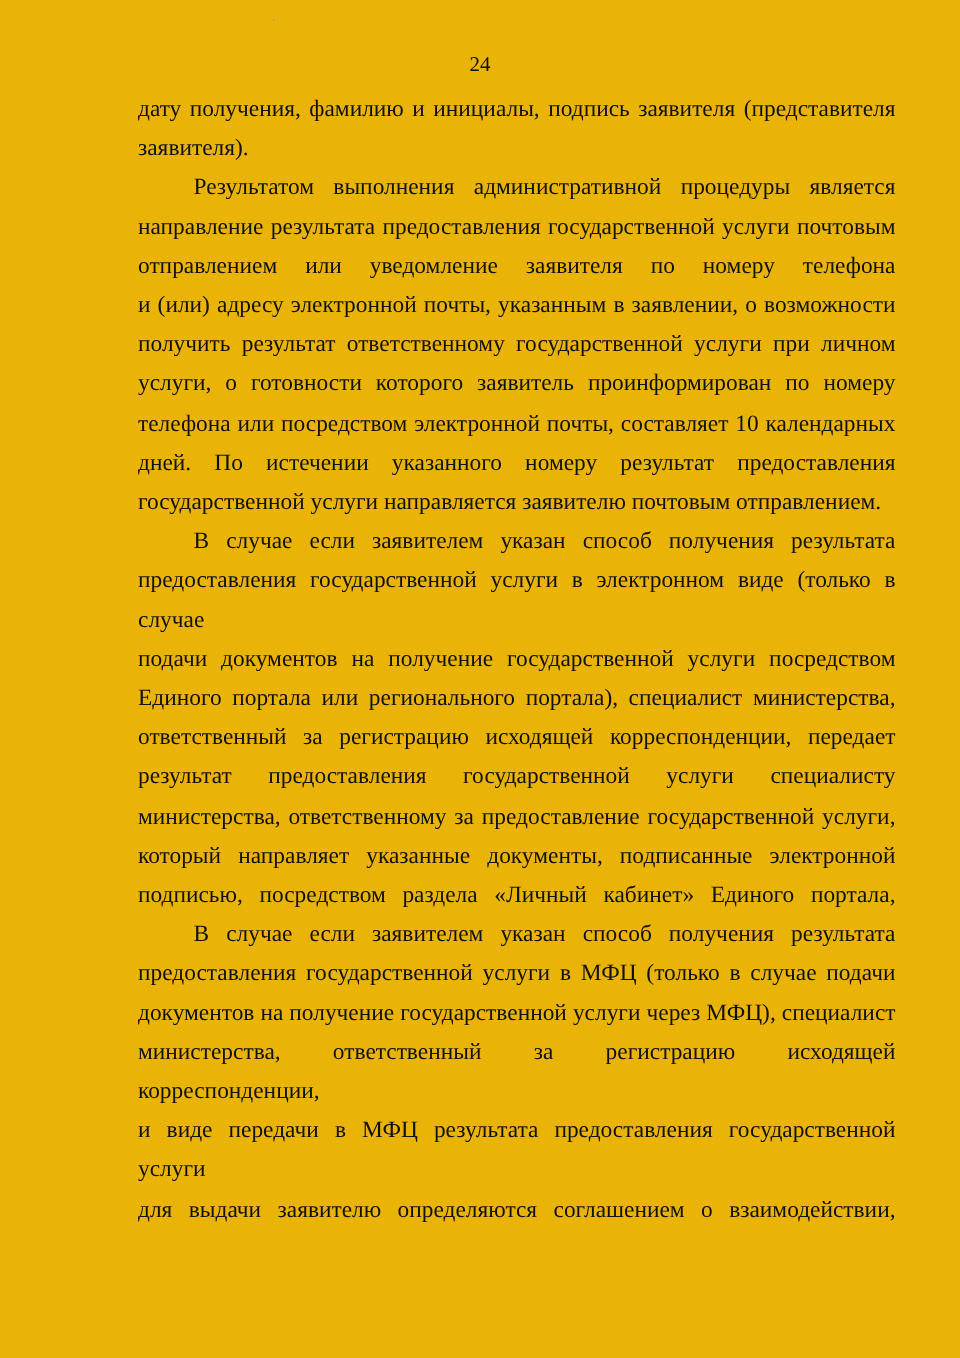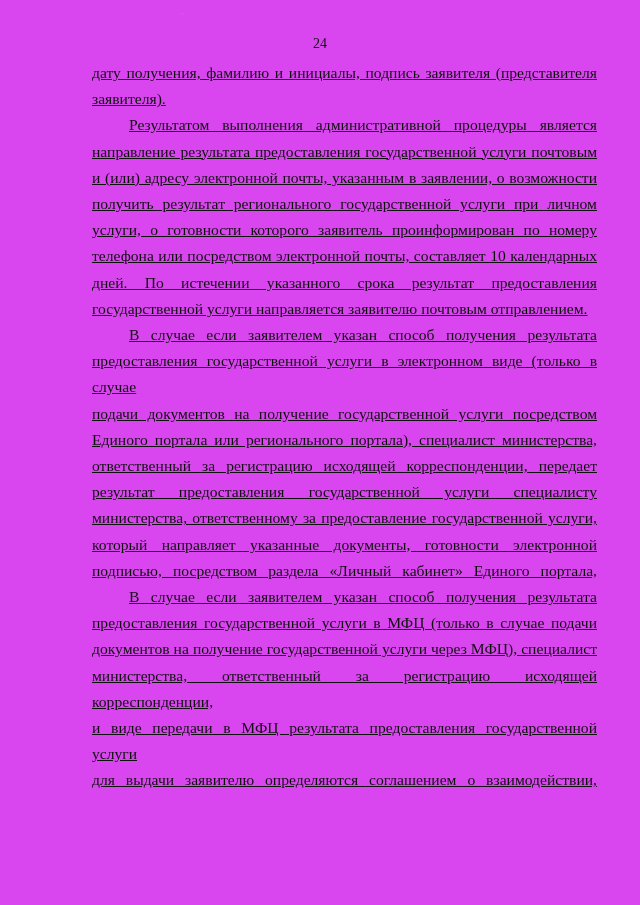"24" .page { background: #d946ef -> #eab308 }
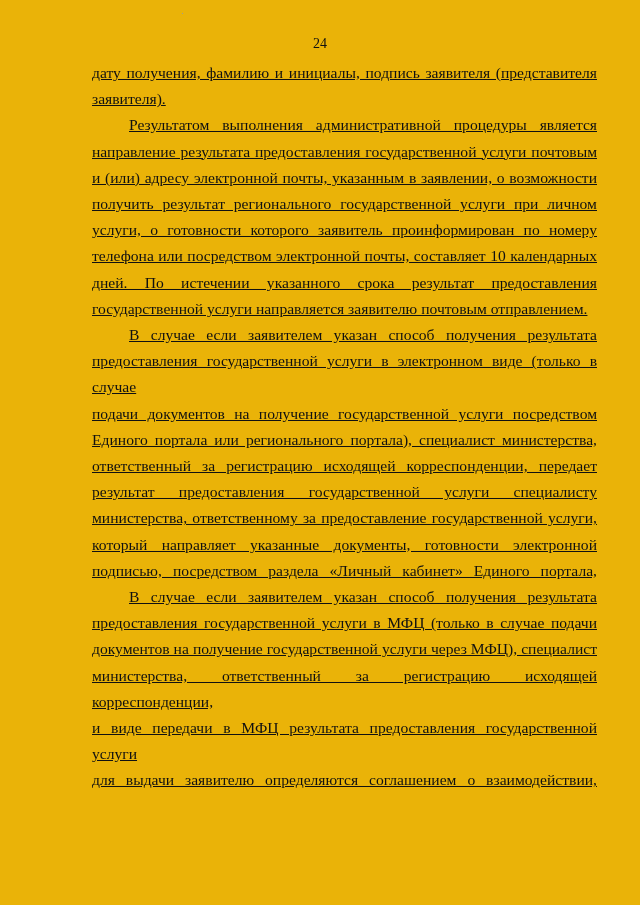"дату получения, фамилию и инициалы," .body-text p { text-decoration: underline -> none }
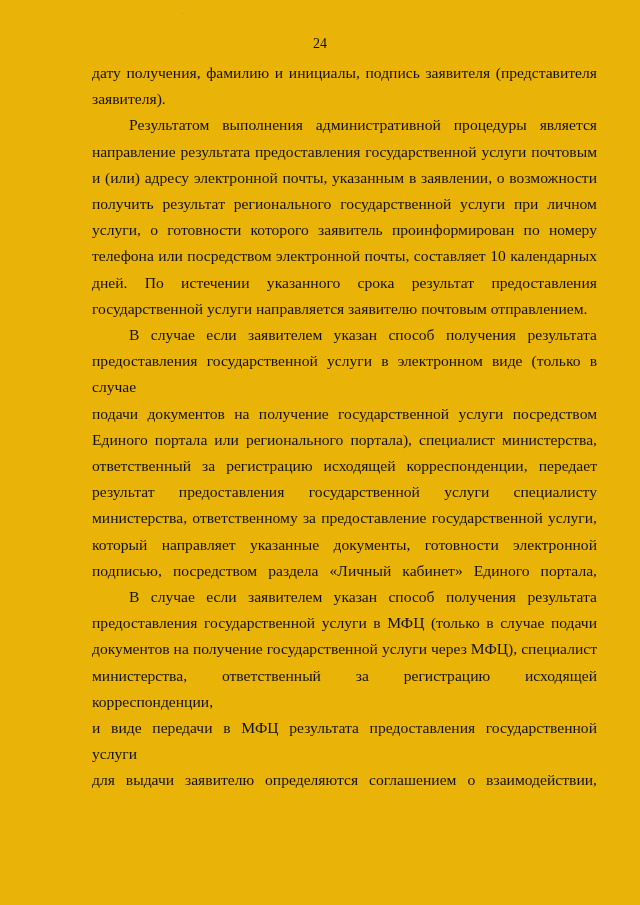"отправлением или уведомление заявителя" span.line-full { html: none -> <span>отправлением или уведомление заявителя по номеру телефона</span> }
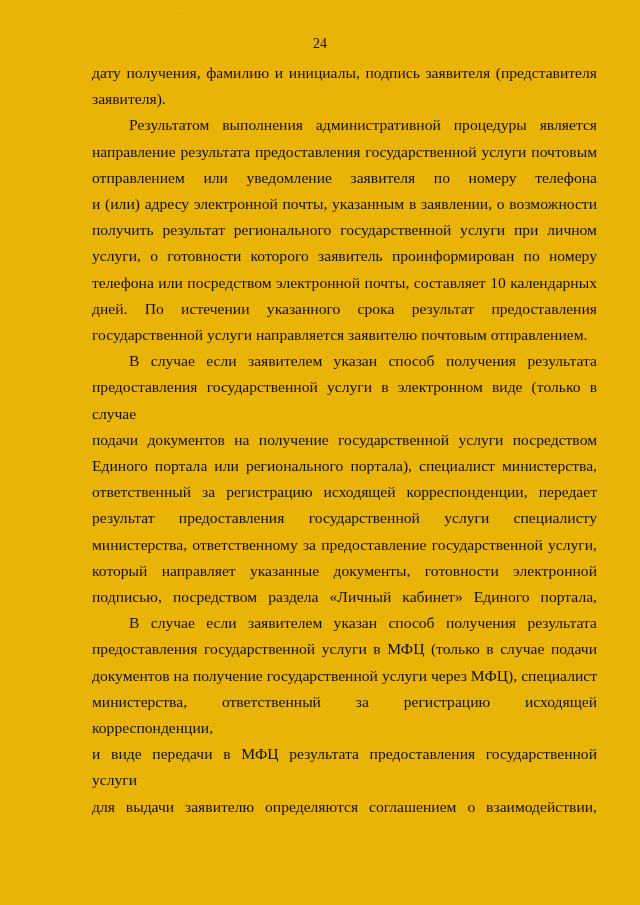"получить результат регионального" span.line-full { text: регионального -> ответственному }
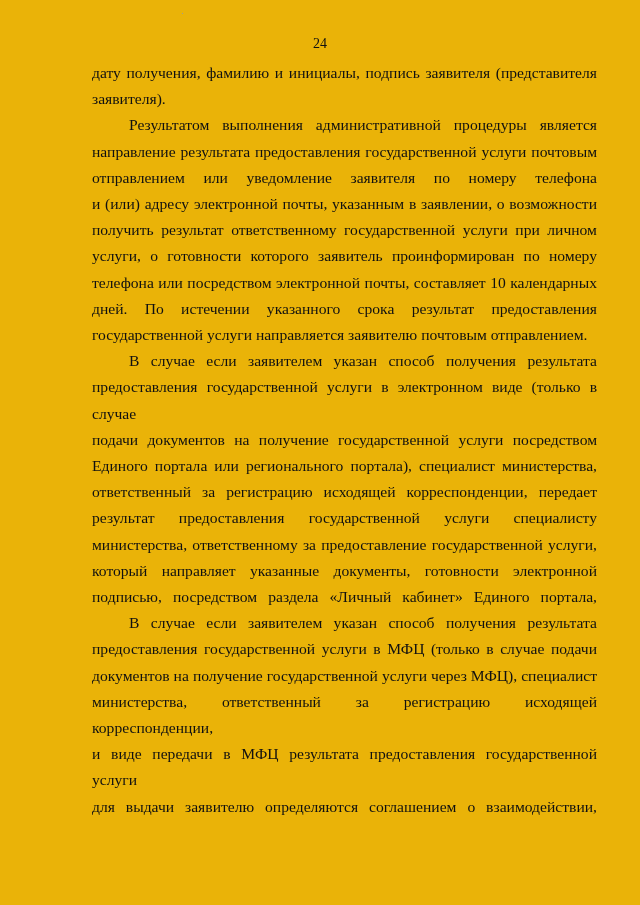"дней. По истечении указанного срока" span.line-full { text: срока -> номеру }
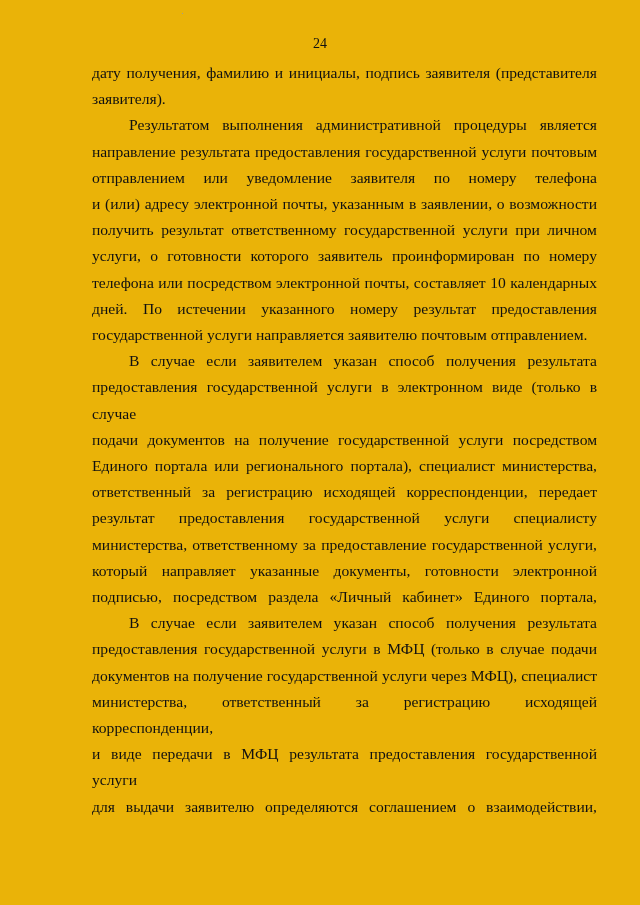"который направляет указанные документы," span.line-full { text: готовности -> подписанные }
